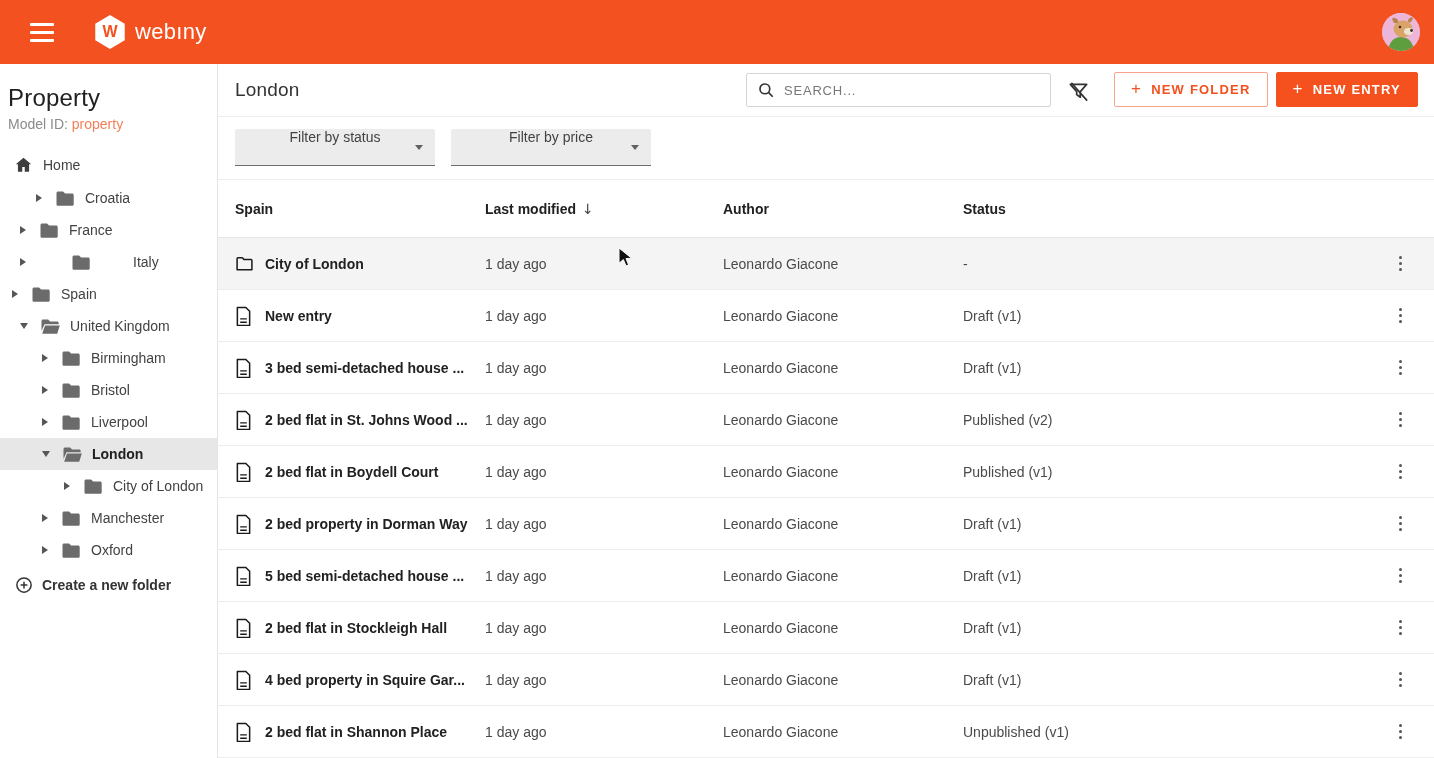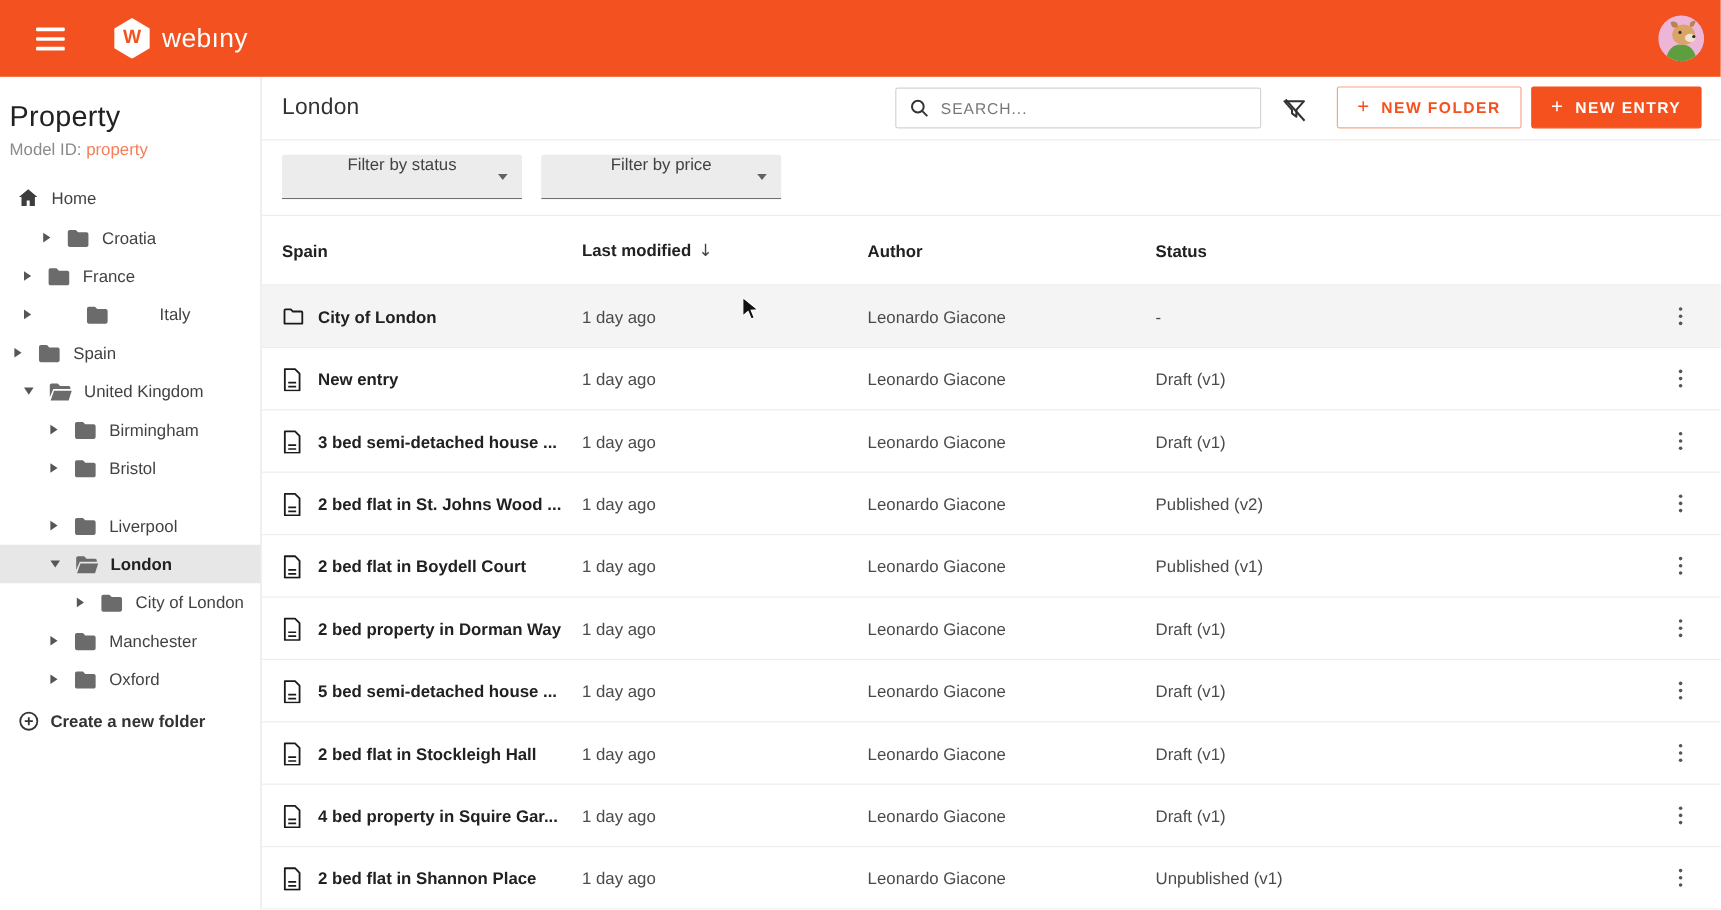"Liverpool" div.tree-item { margin-top: 16px -> none }
